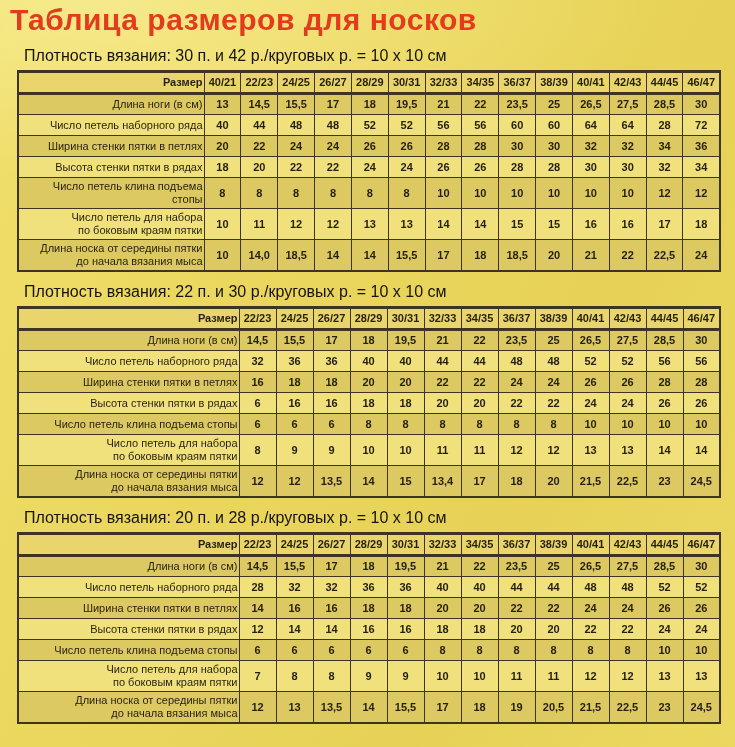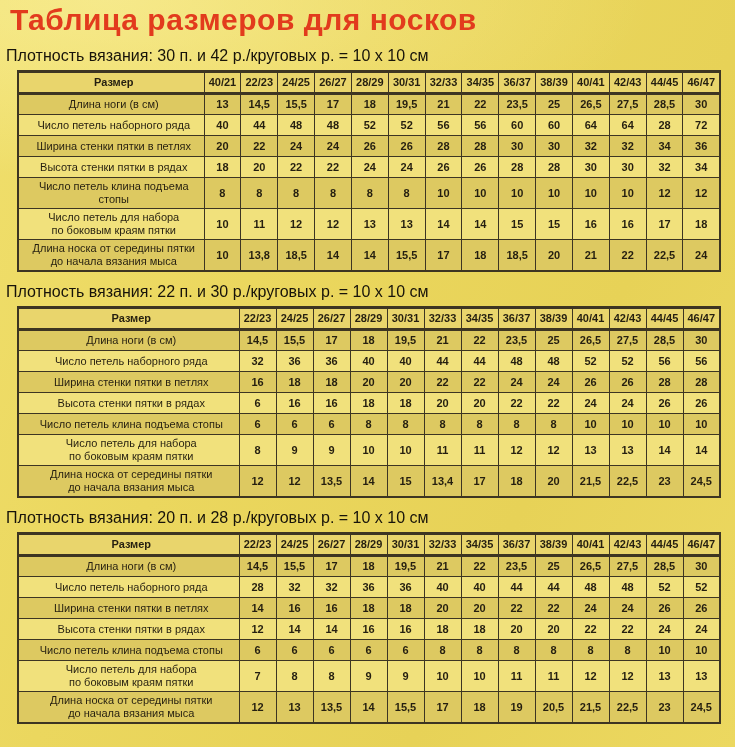"Плотность вязания: 30 п. и" .gauge { margin: 11px 0 5px 6px -> 11px 0 5px 24px }
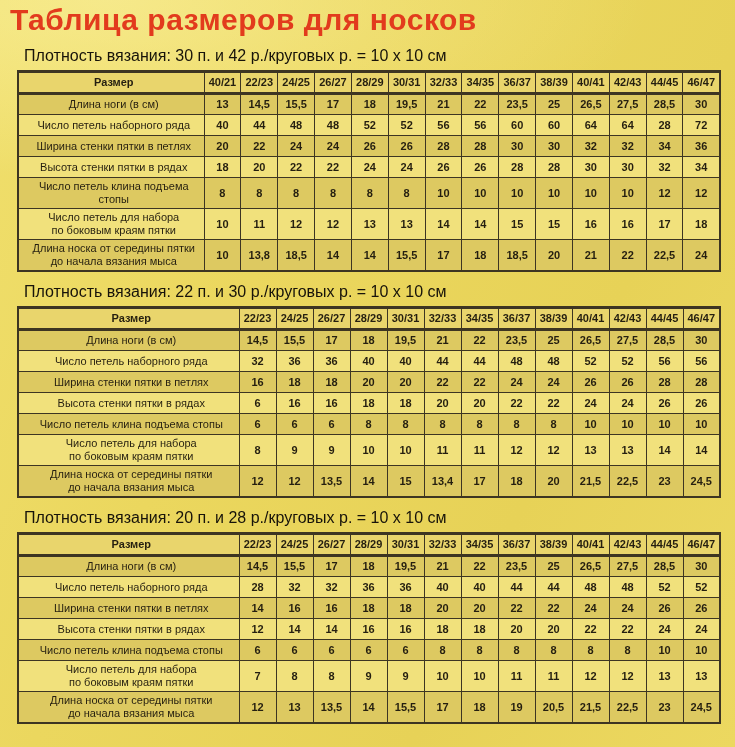"Размер" table.size-table th.label-col, table.size-table td.label { text-align: center -> right }
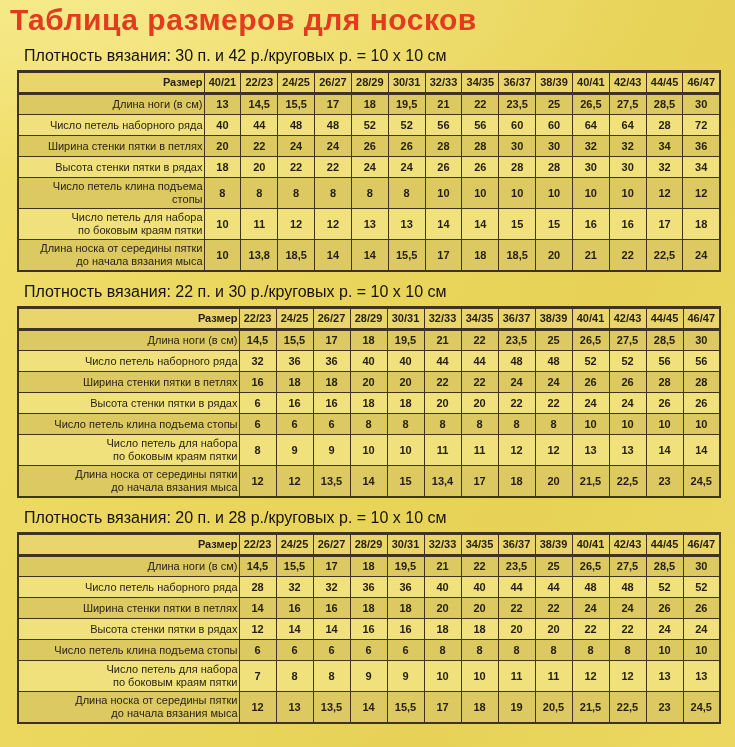"13,8" td { text: 13,8 -> 14,0 }
